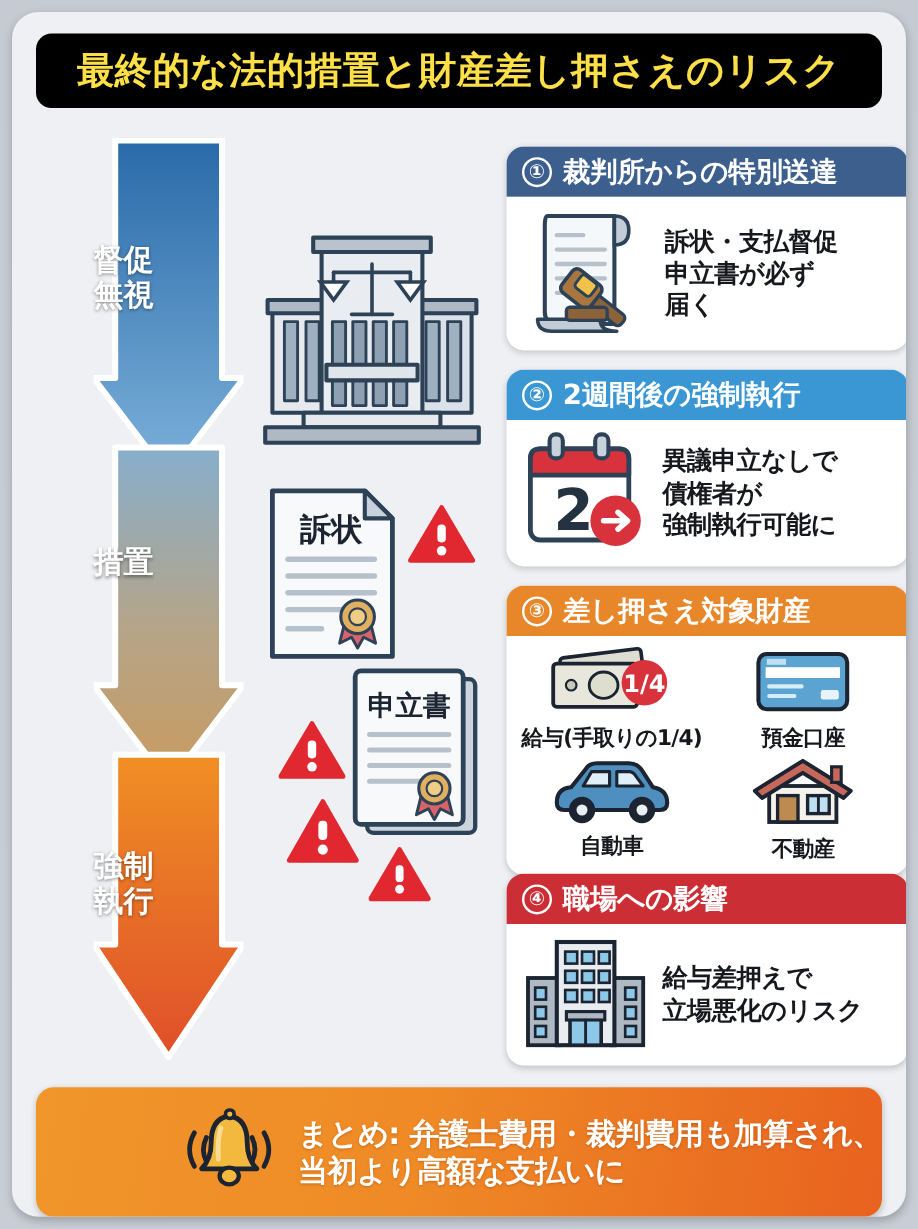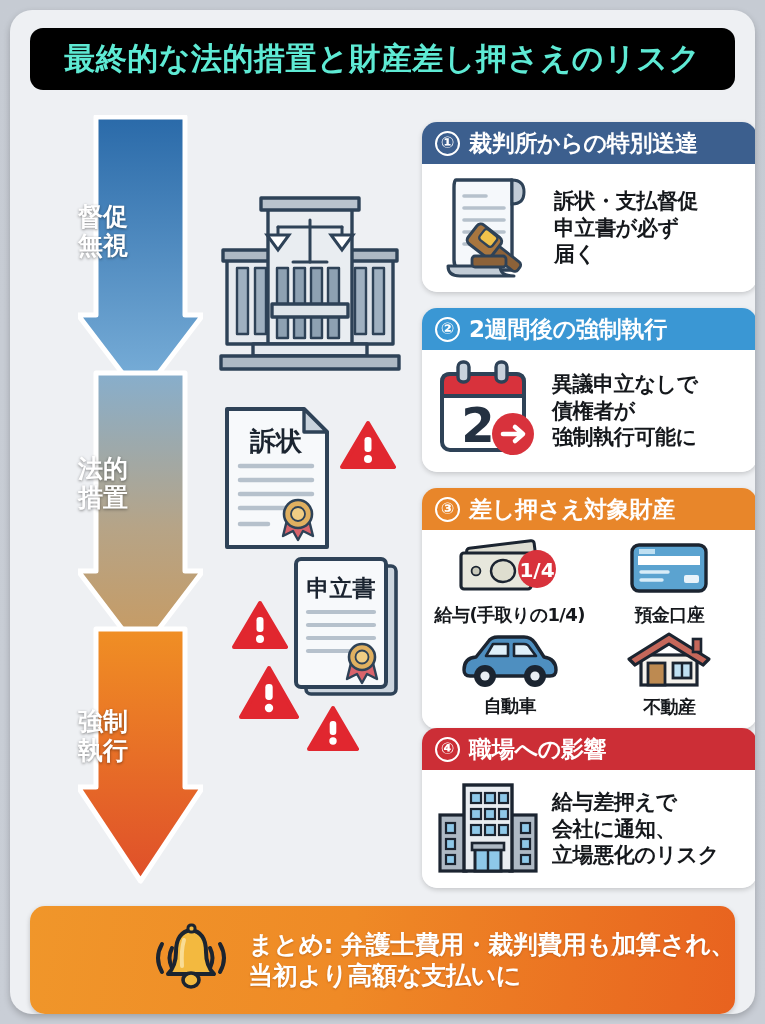"最終的な法的措置と財産差し押さえのリスク" #title-text { color: #5eead4 -> #fde047 }
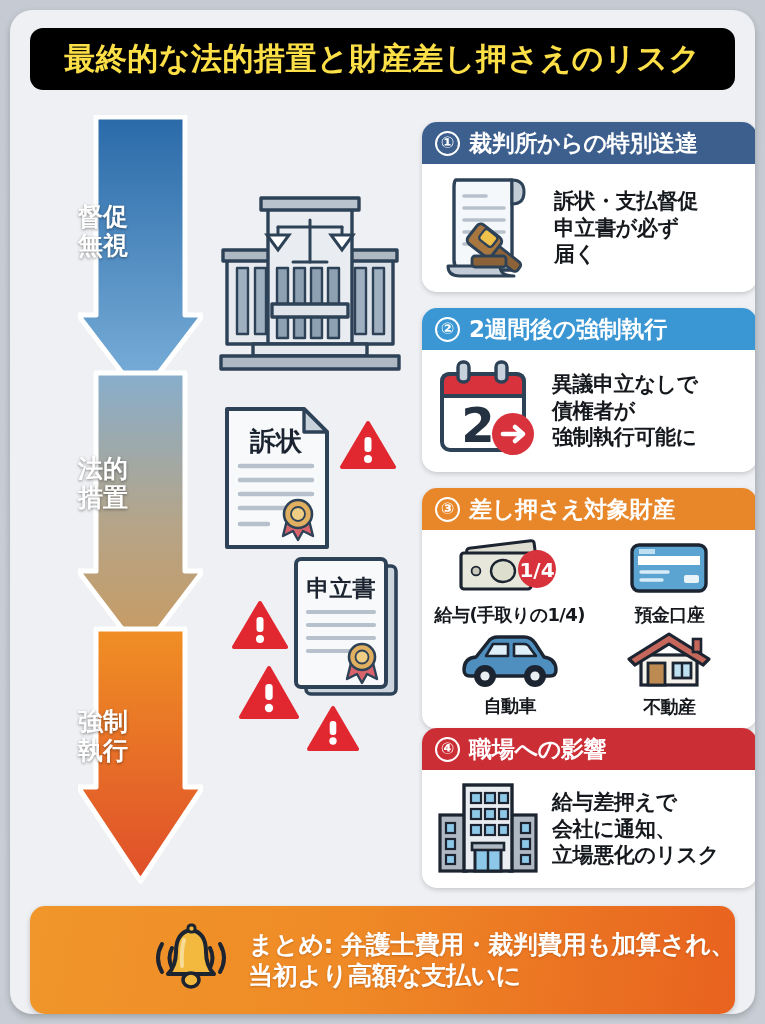"法的" div { html: <div>法的</div> -> none }
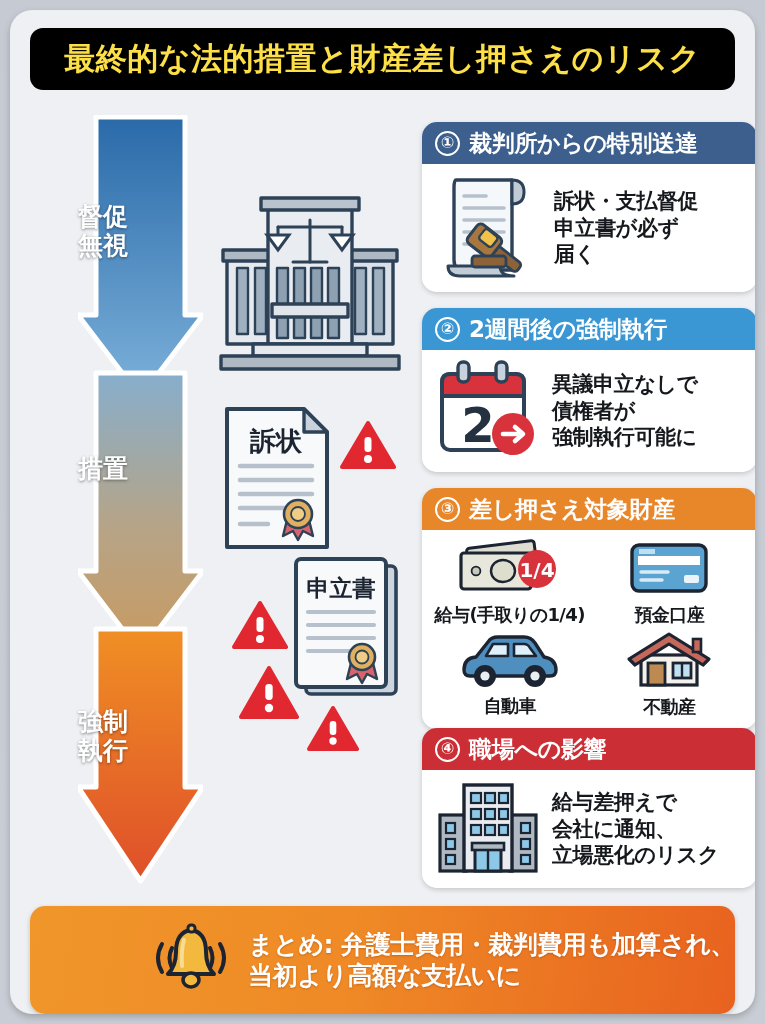"1/4" .asset-cell { justify-content: center -> none }
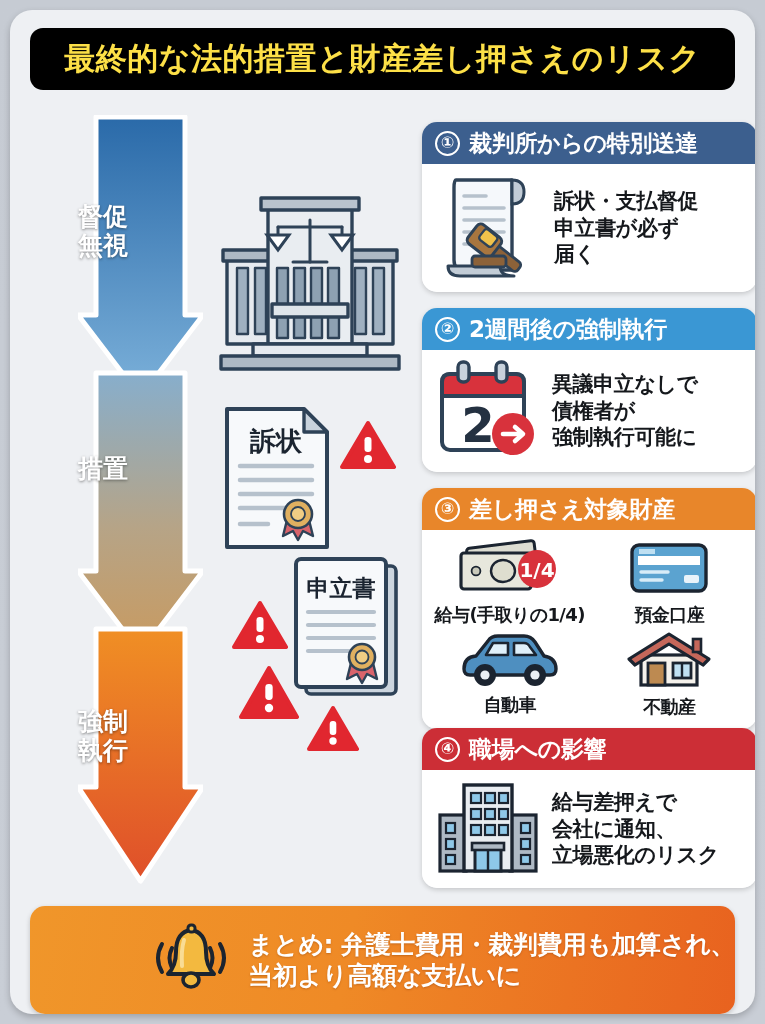"会社に通知、" div { html: <div>会社に通知、</div> -> none }
